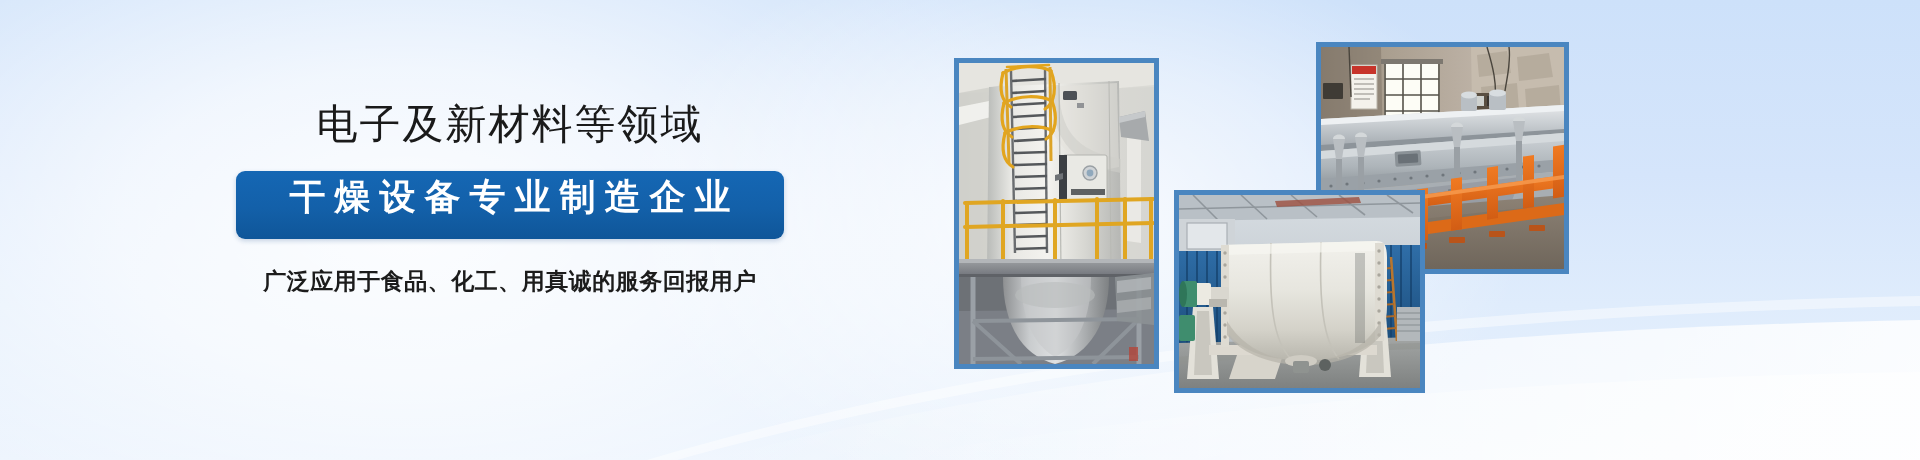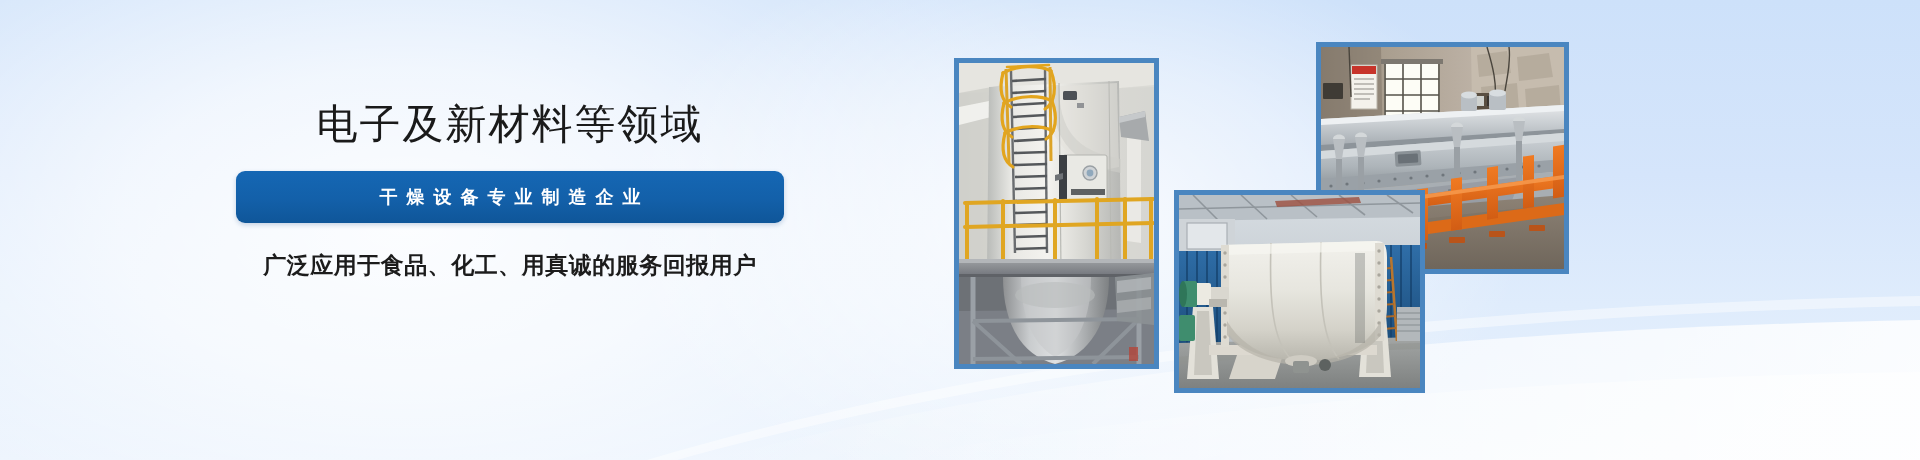"干燥设备专业制造企业" .pill { font-size: 18px -> 36px; height: 52px -> 68px }
